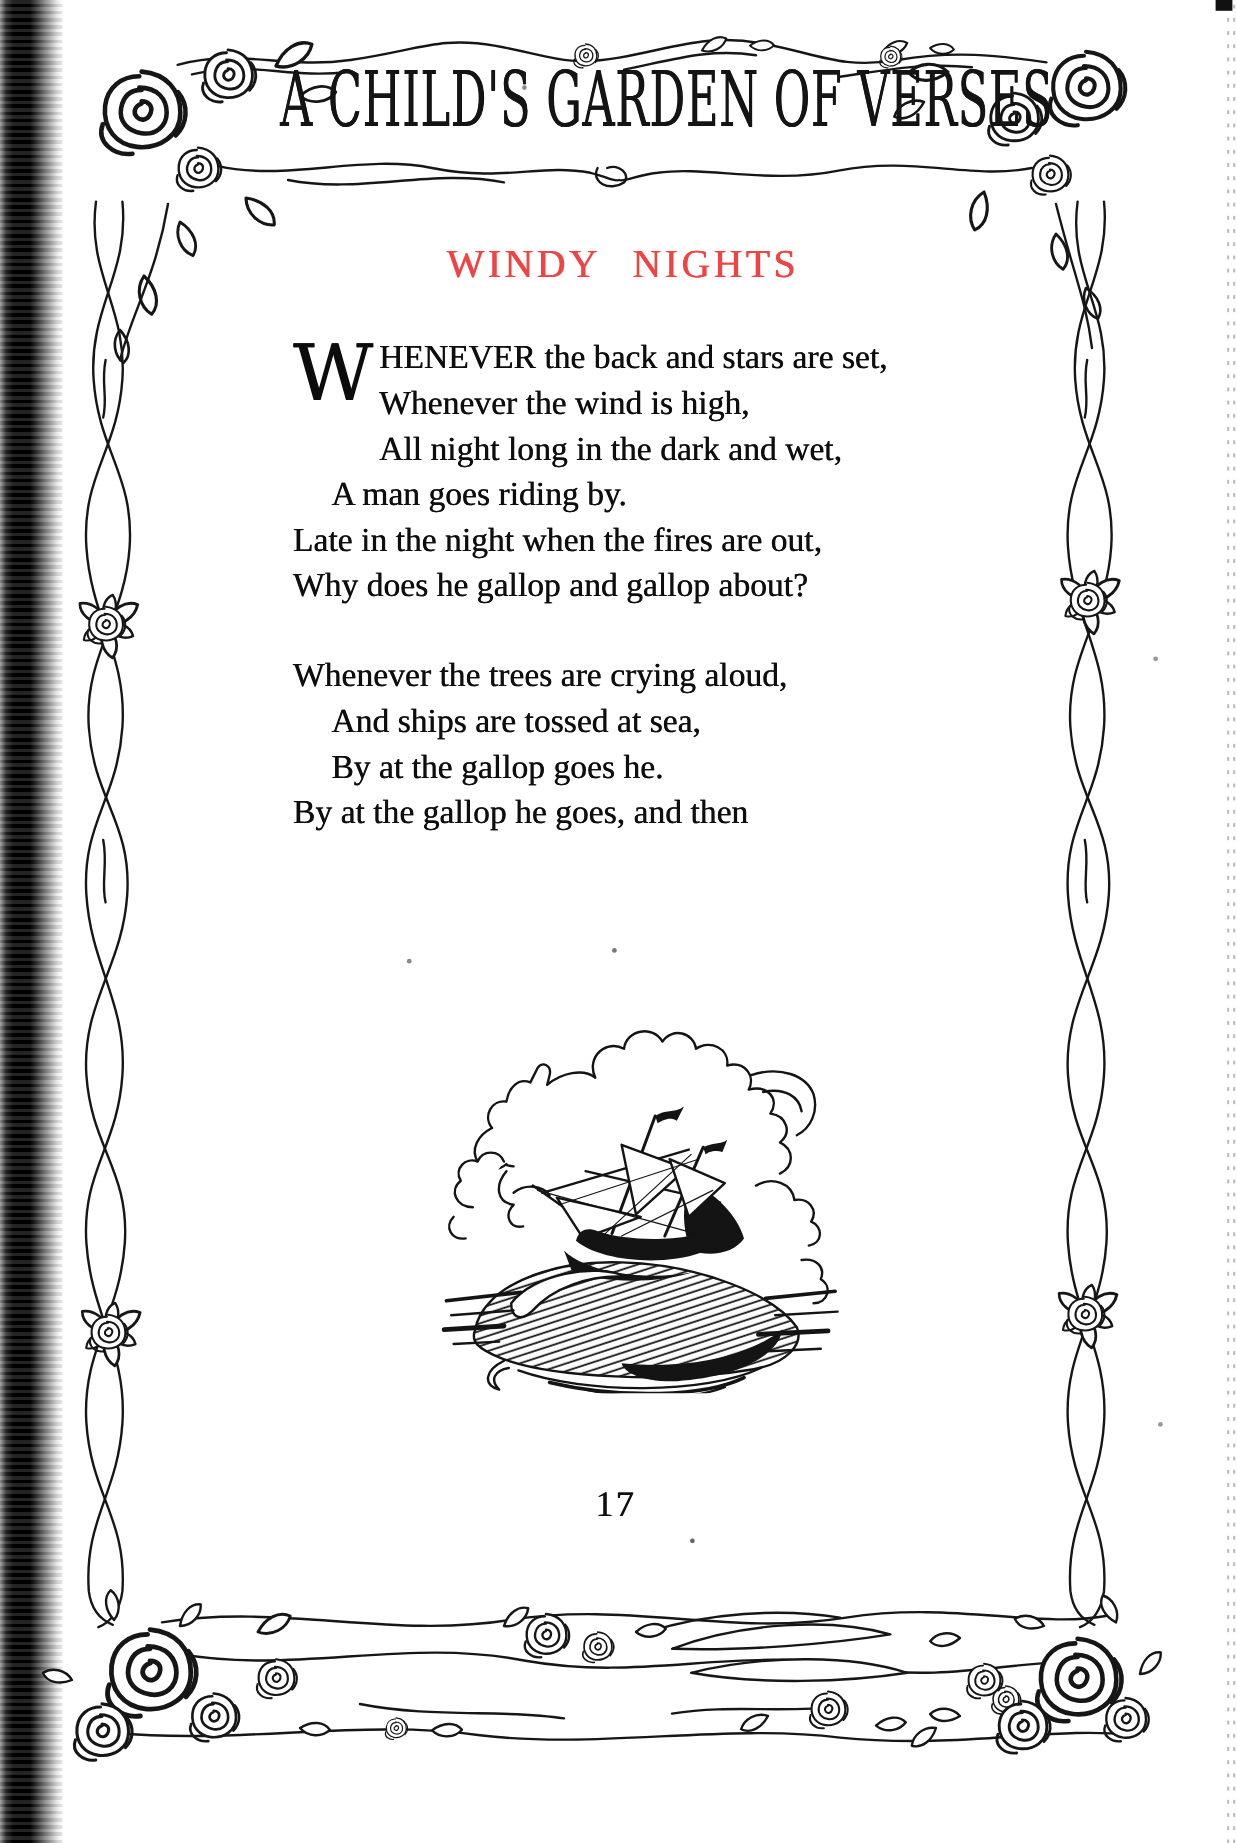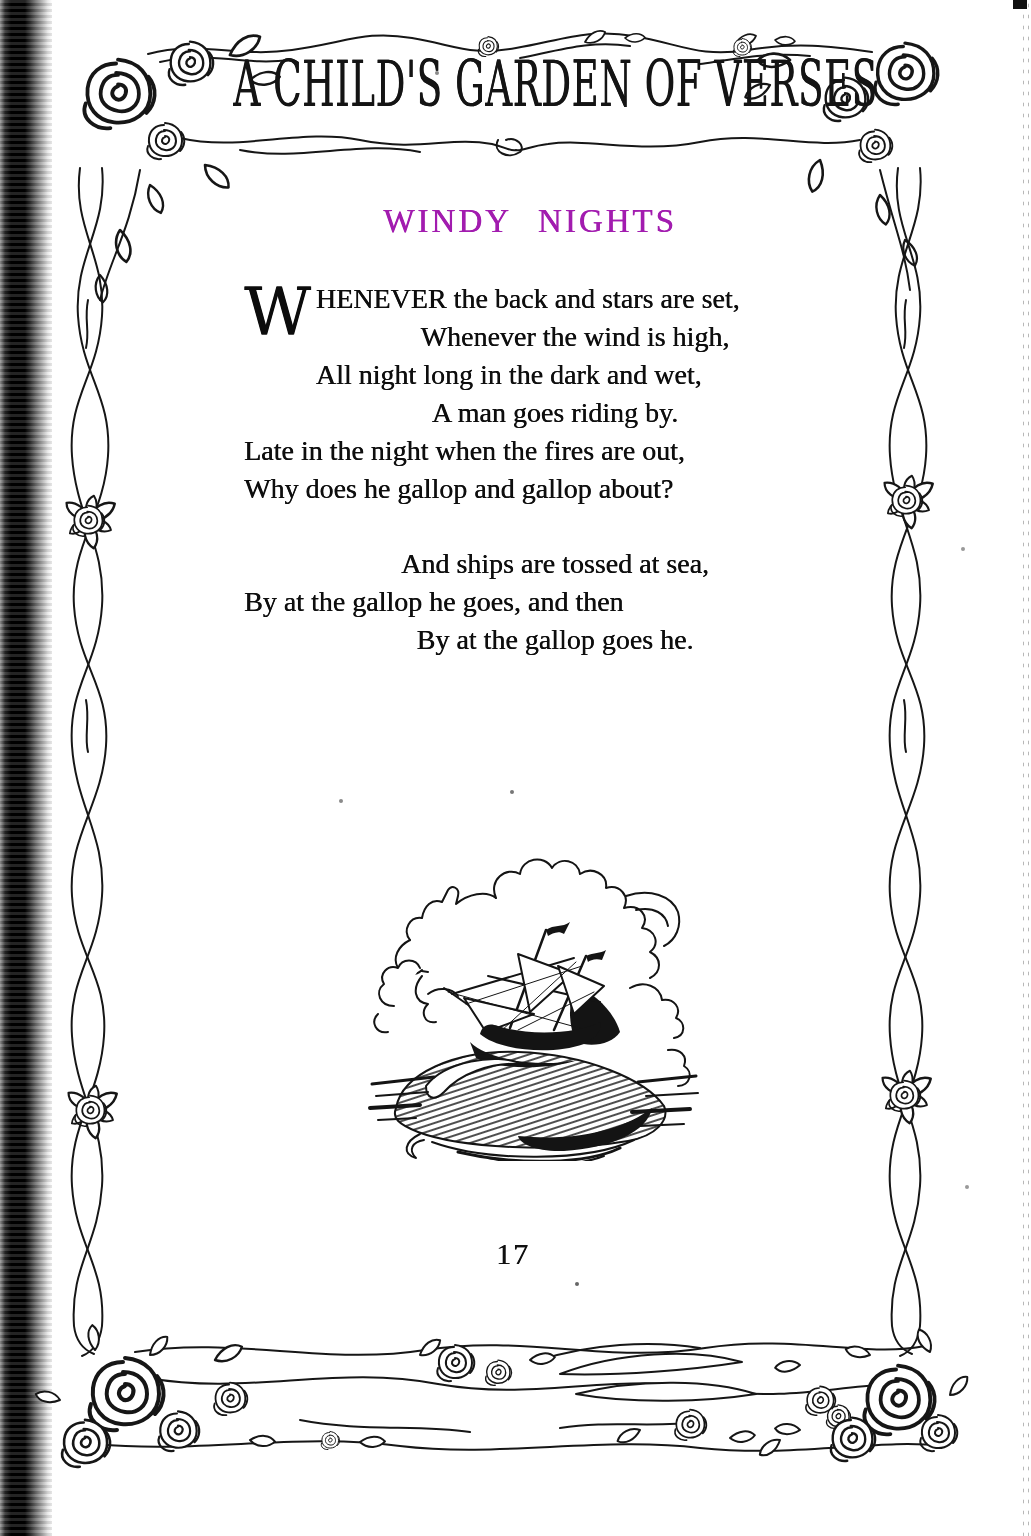"WINDY NIGHTS" .poem-title { color: #a21caf -> #ef4444; left: 260px -> 249px }
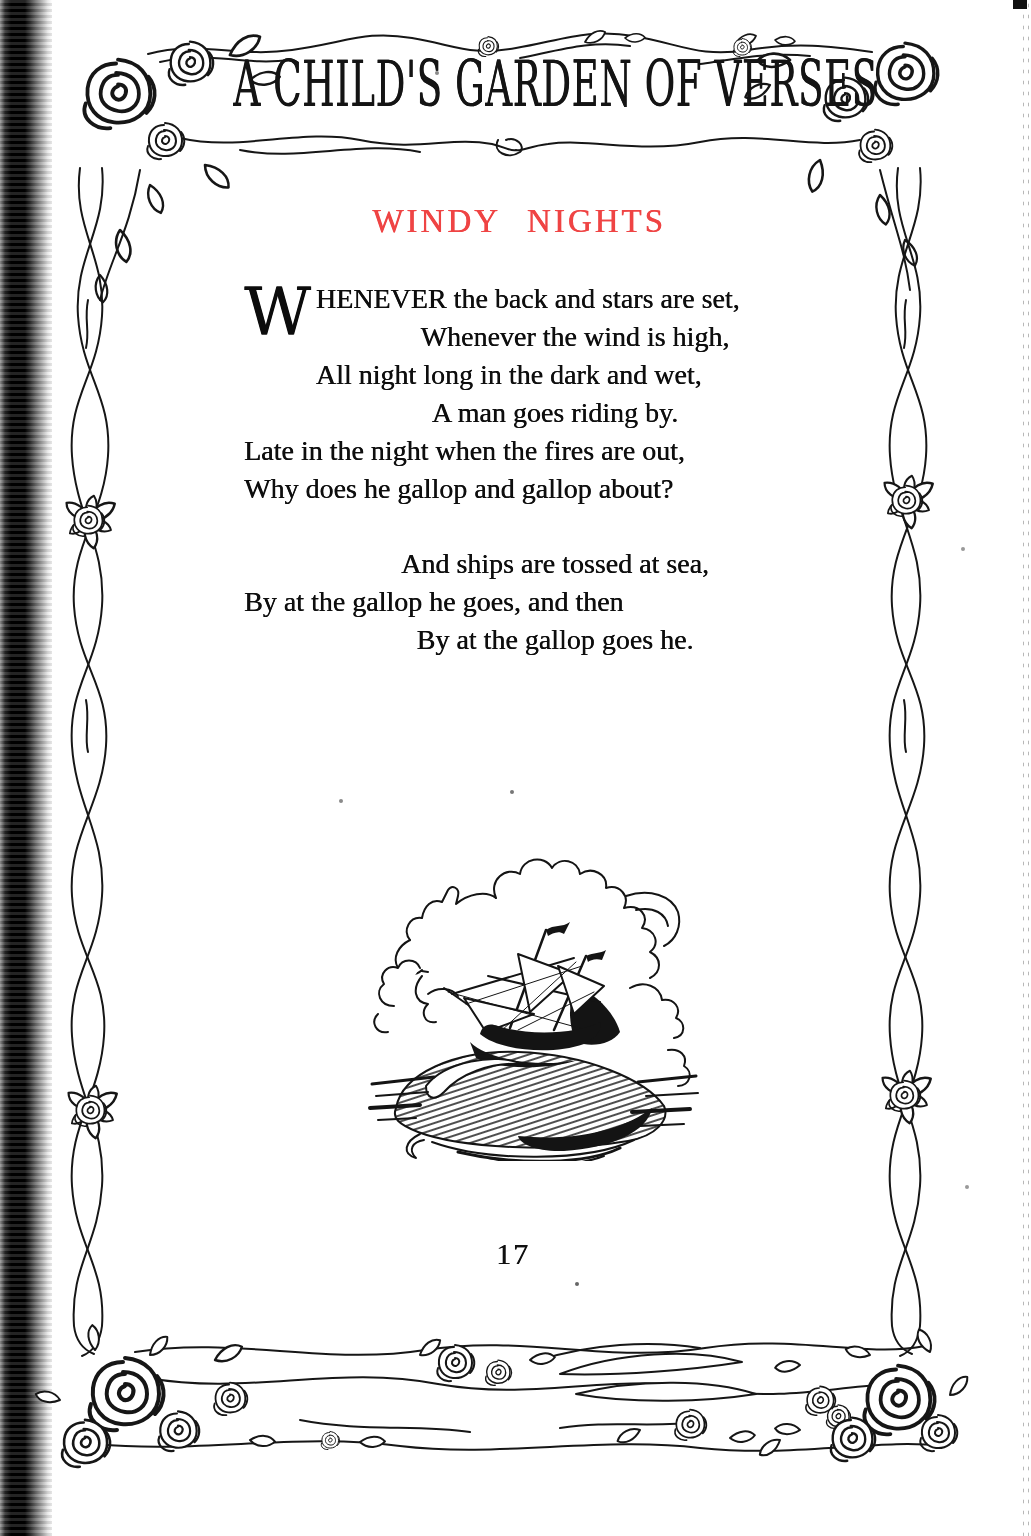"Whenever the wind is high," .line.indent { text-align: center -> none }
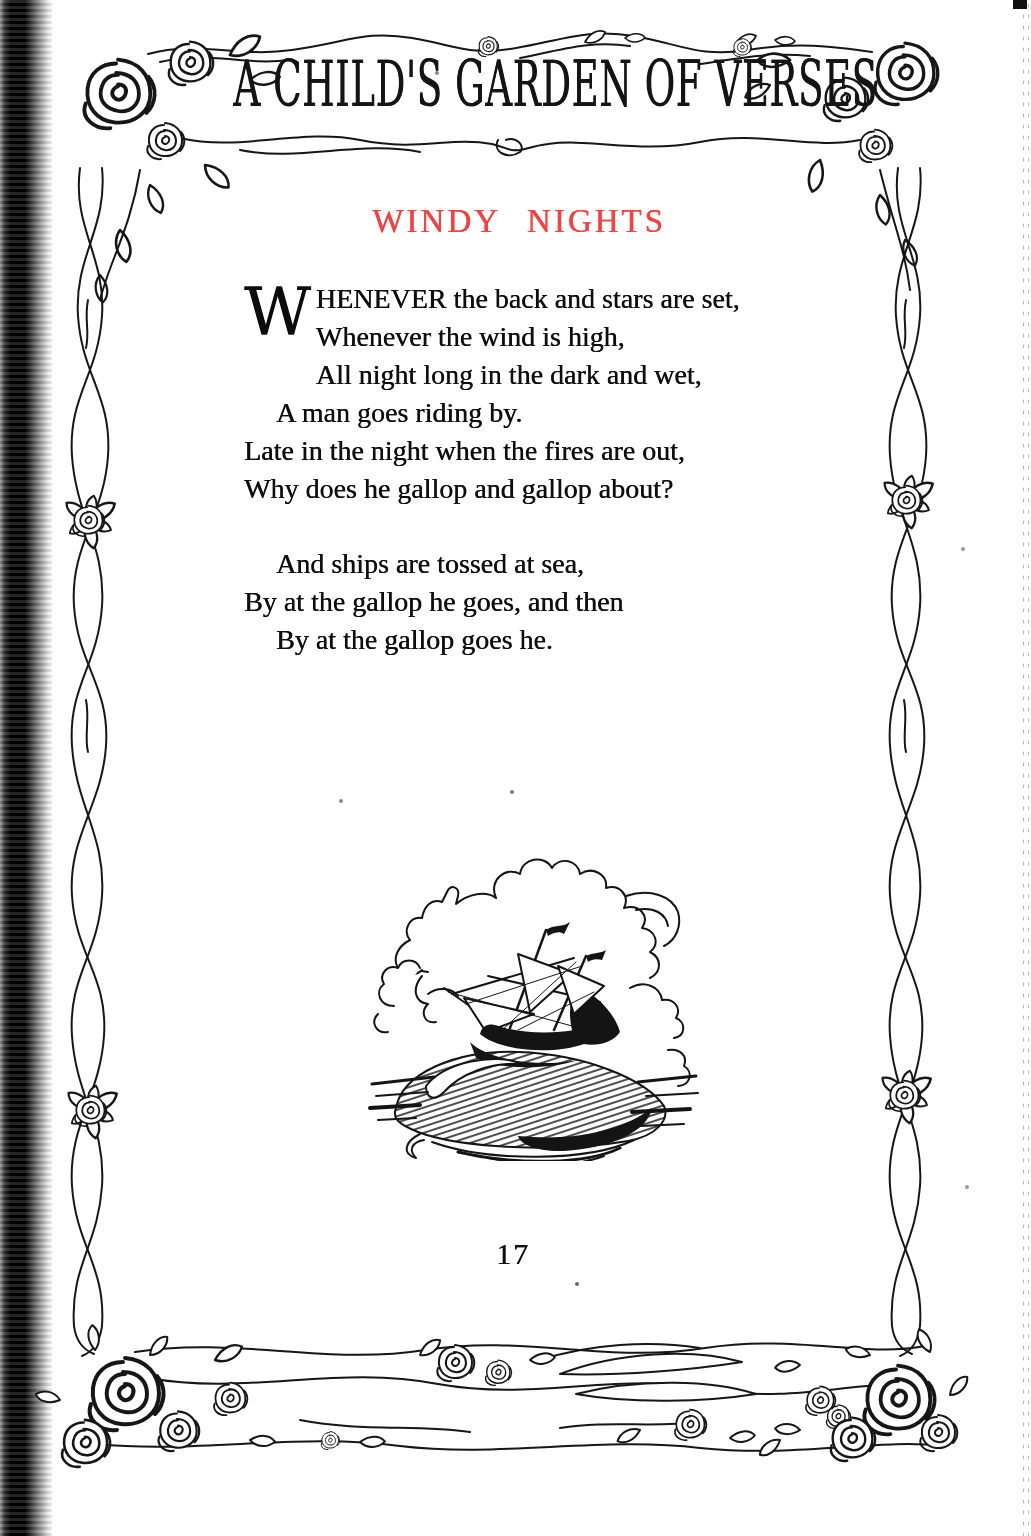"Whenever the trees are crying" div.line { html: none -> <div>Whenever the trees are crying aloud,</div> }
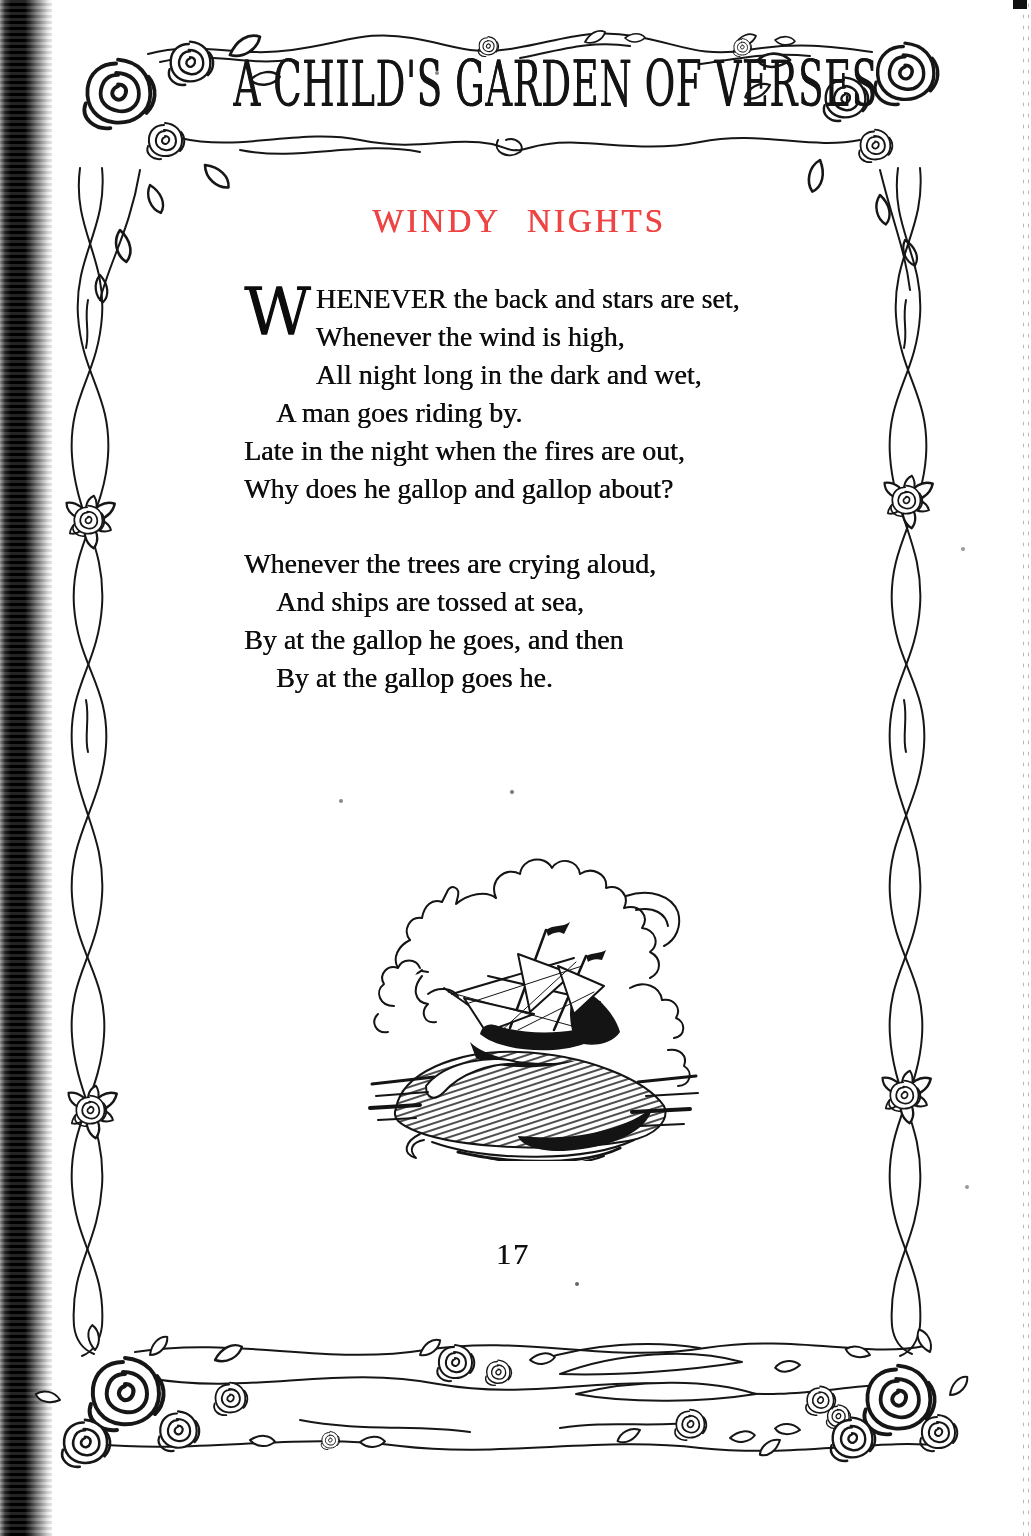"By at the gallop he" div.line { order: before "By at the gallop goes" -> after "By at the gallop goes" }
